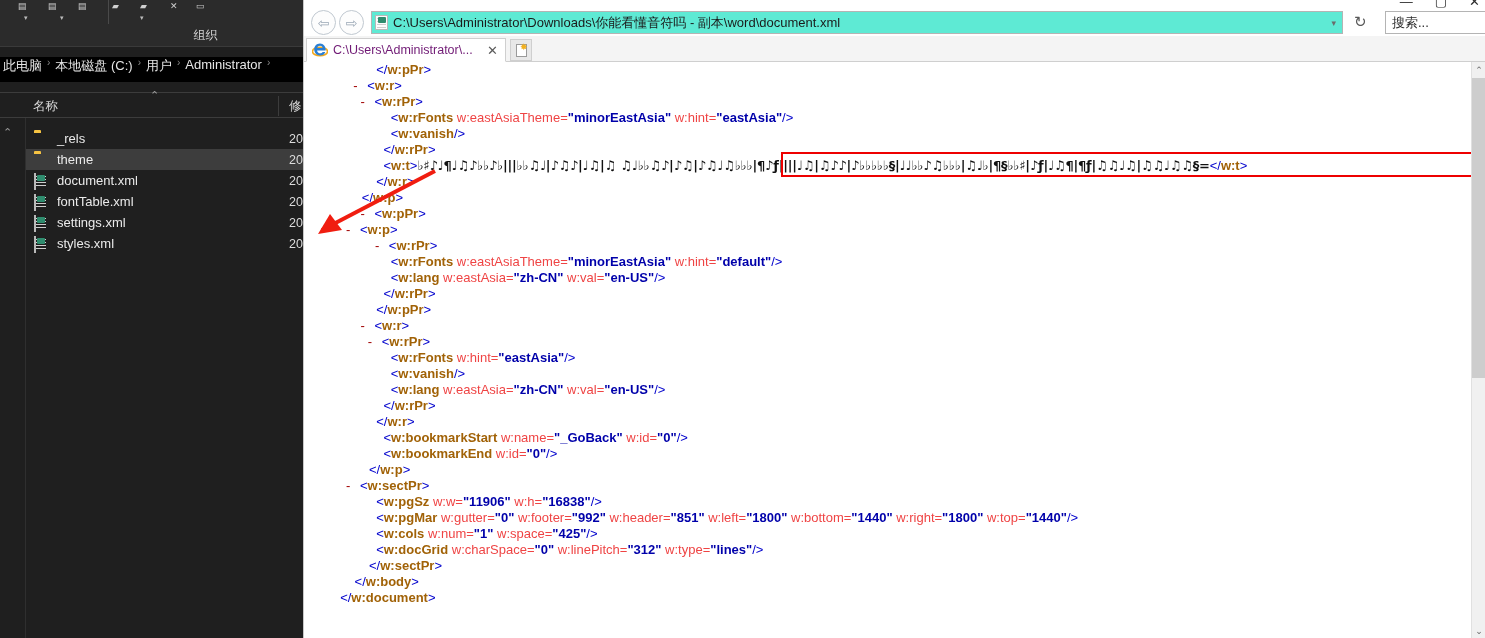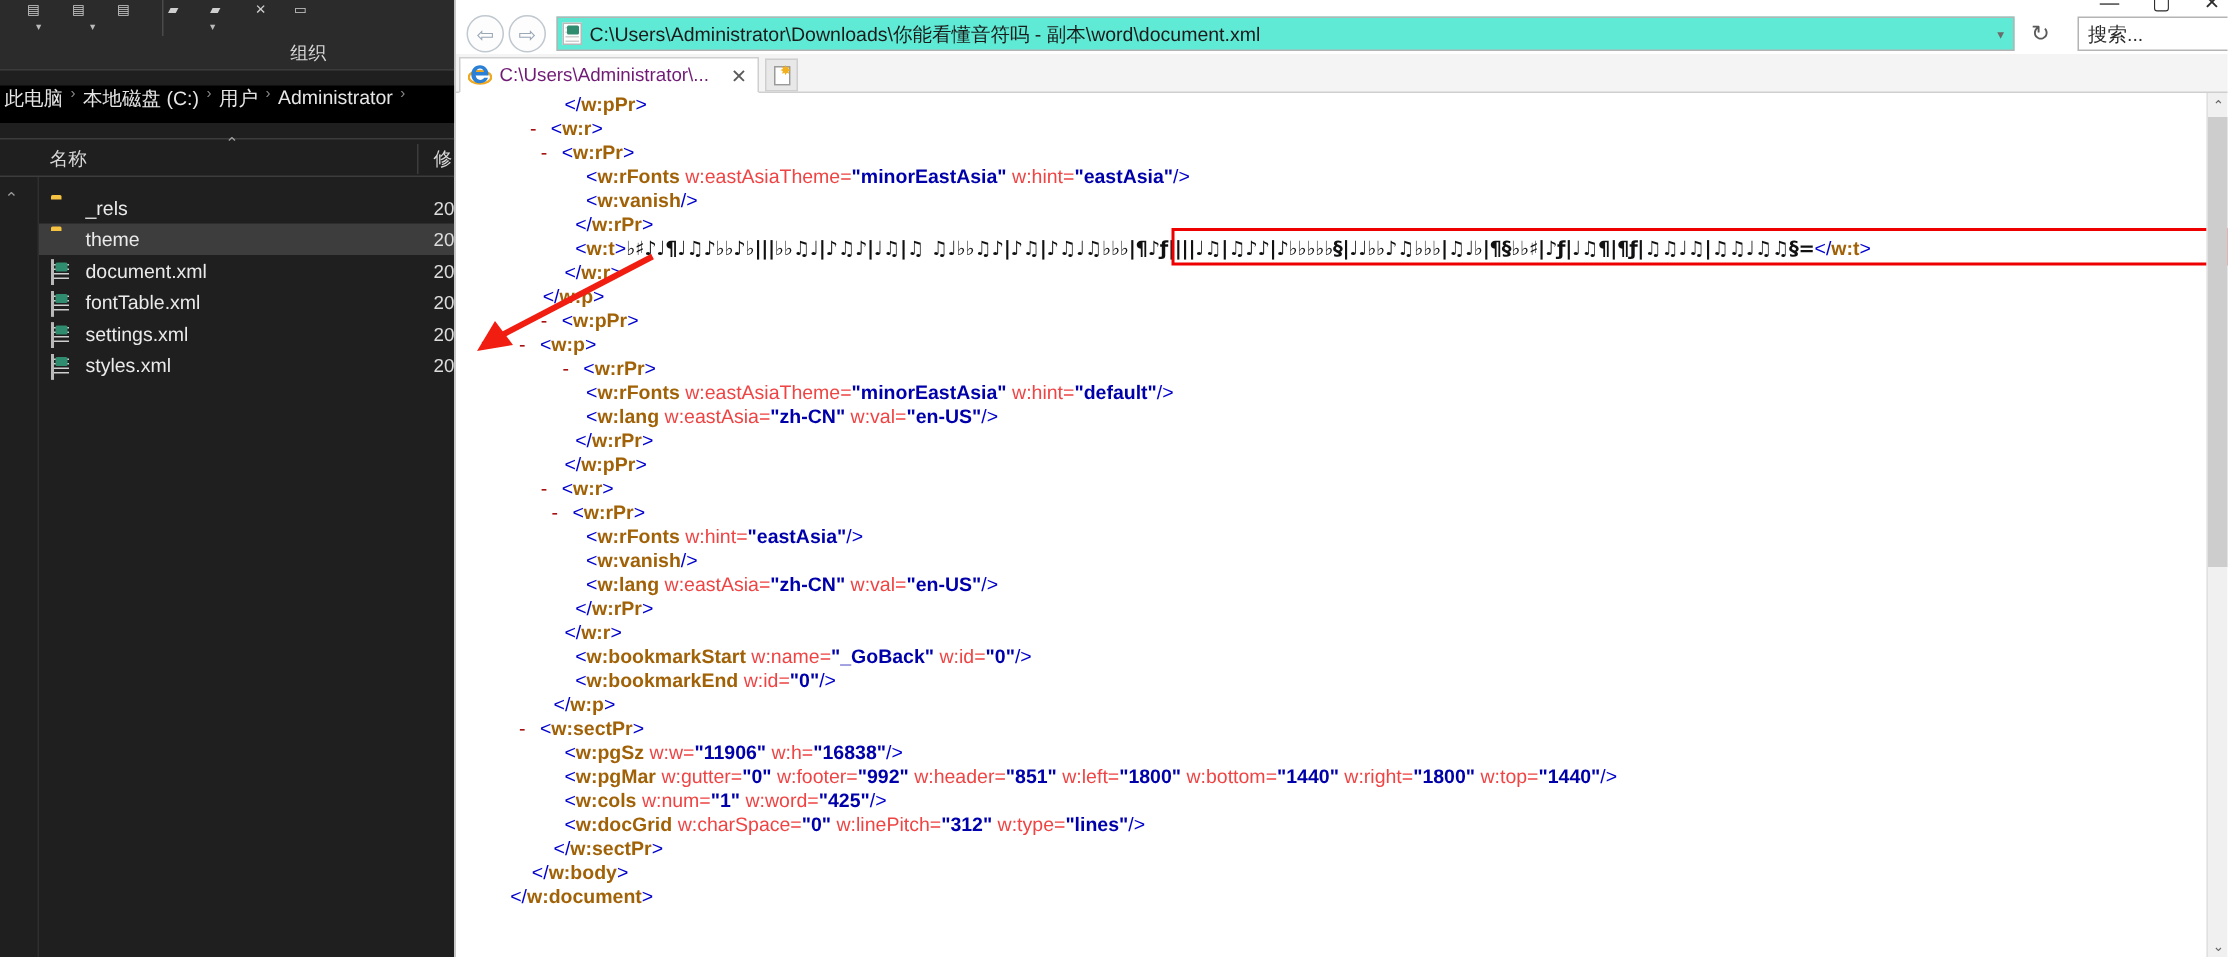"w:word" span.attr { text: w:word -> w:space }
